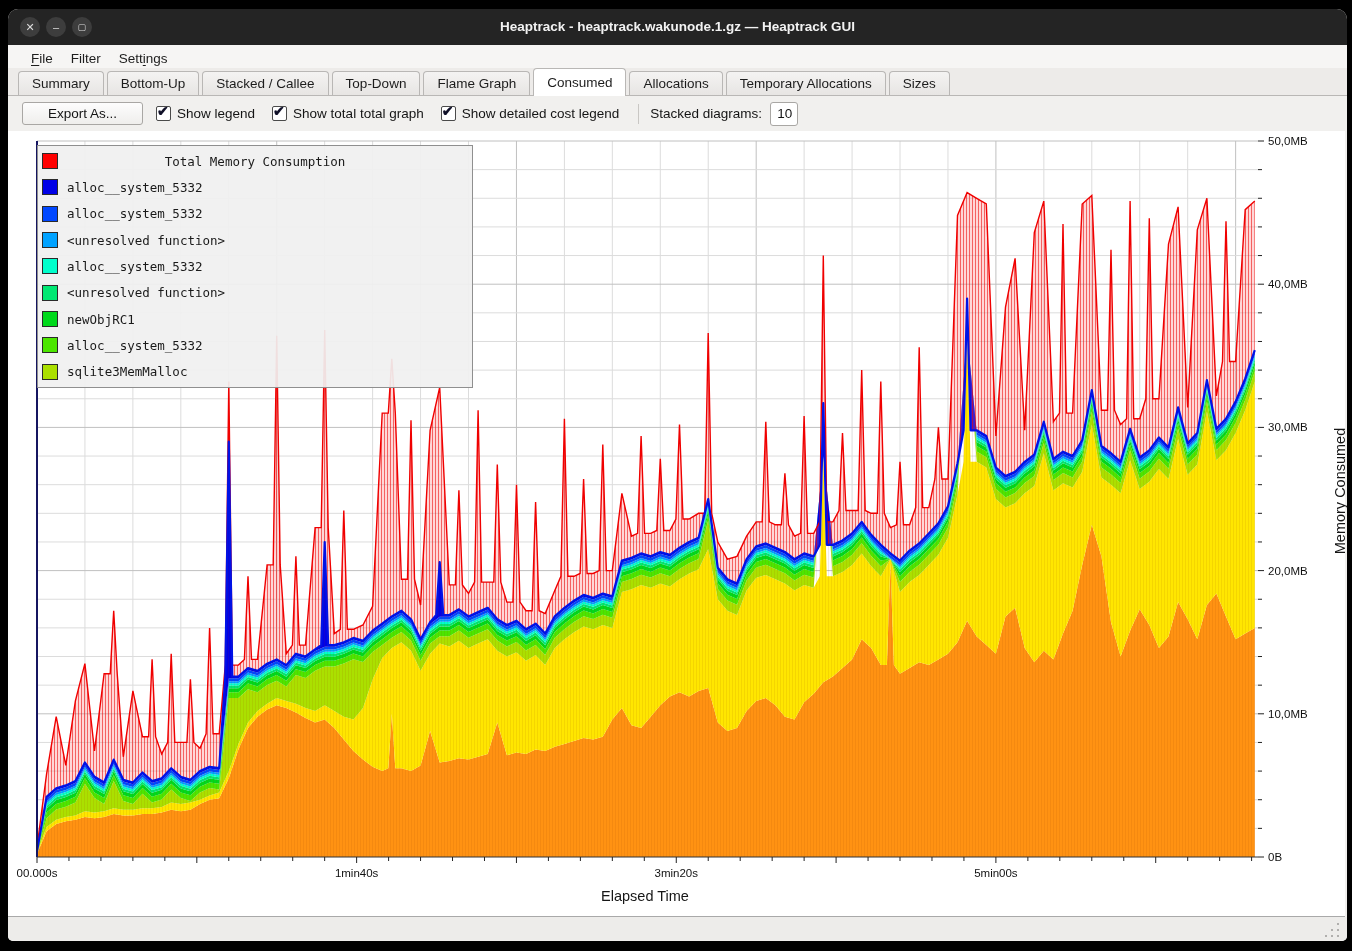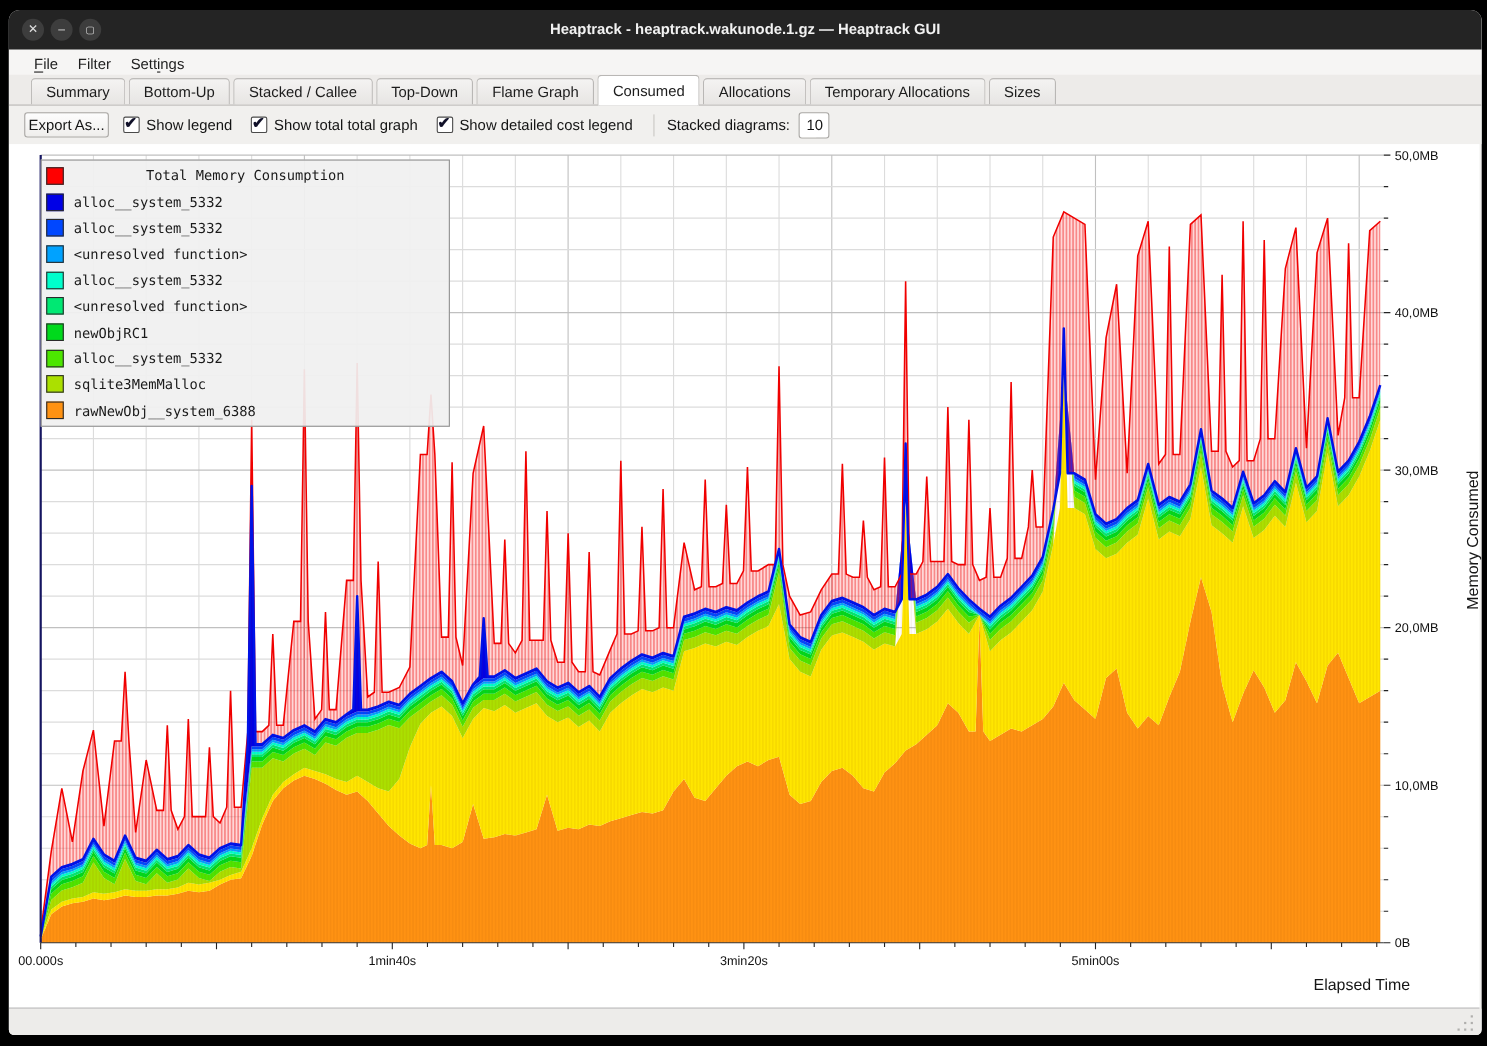"Summary" #tabbar { padding-left: 20px -> 10px }
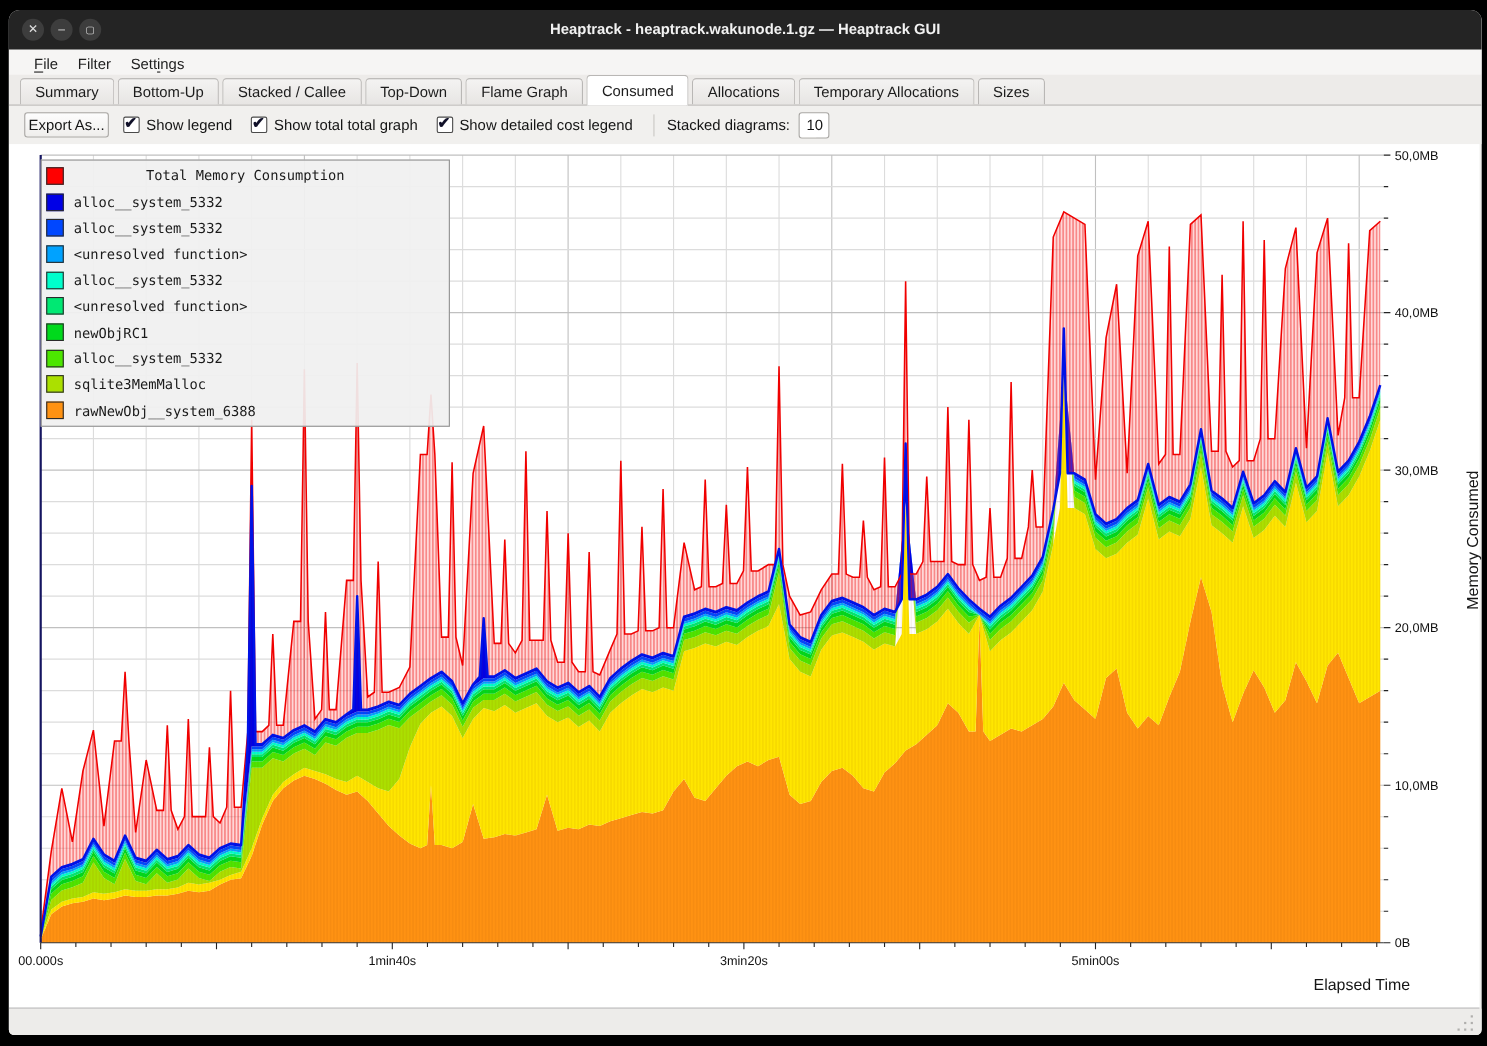"Export As..." #export-btn { padding: 3px 3px -> 3px 25px }
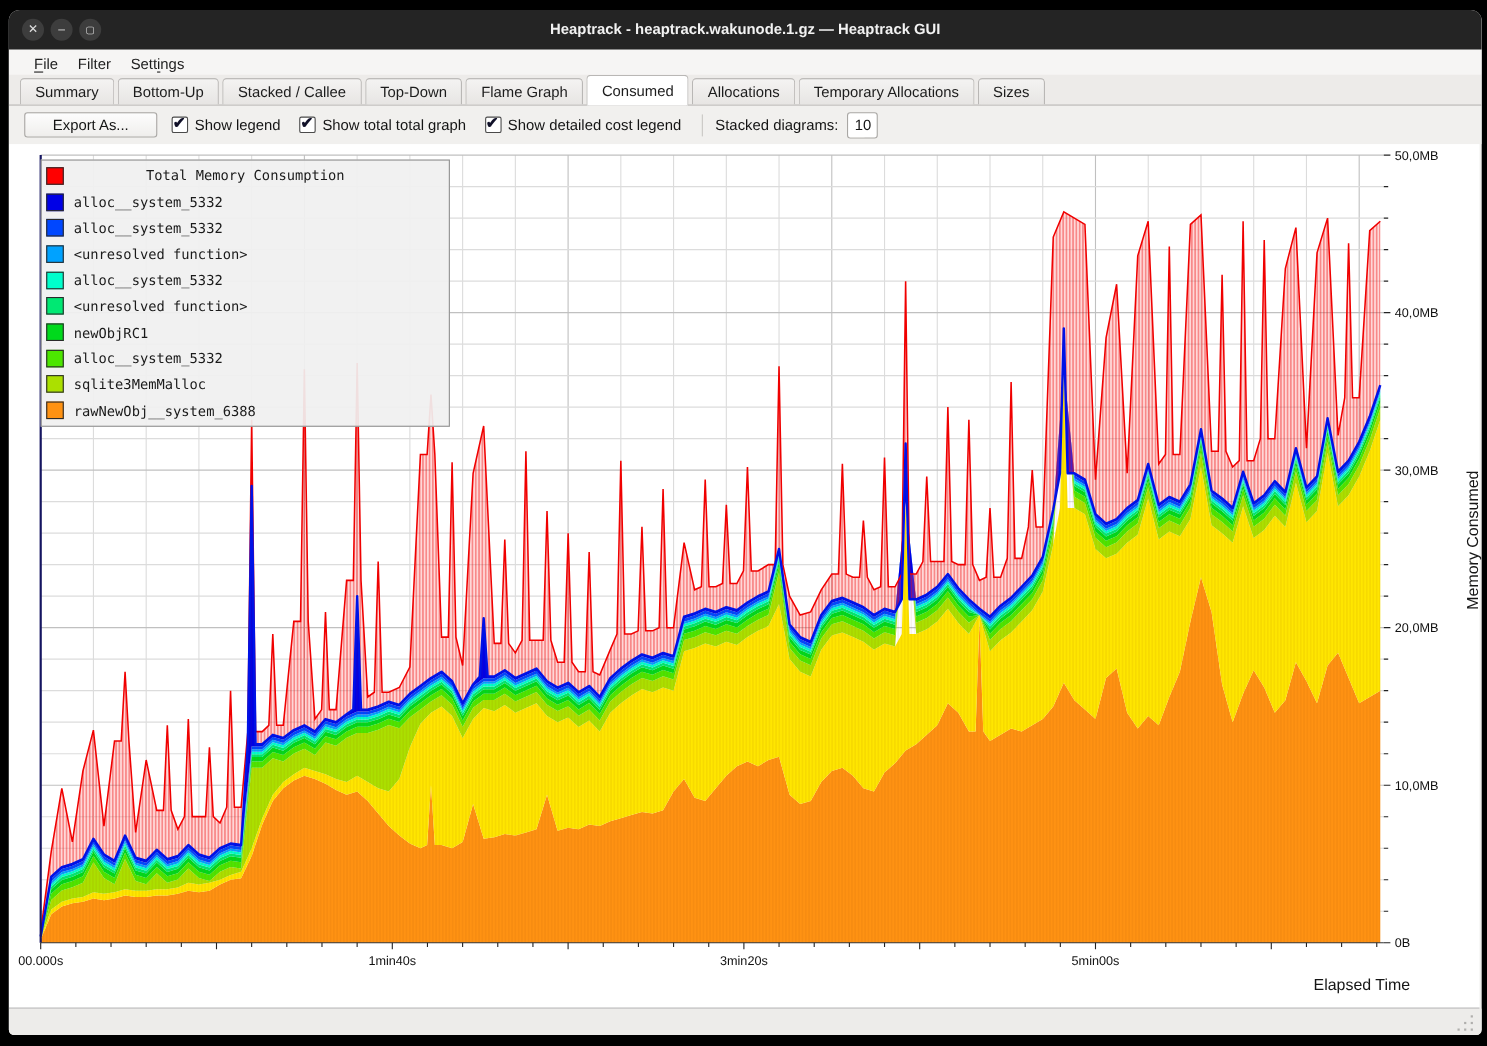"Total Memory Consumption" #legend { width: 372px -> 436px }
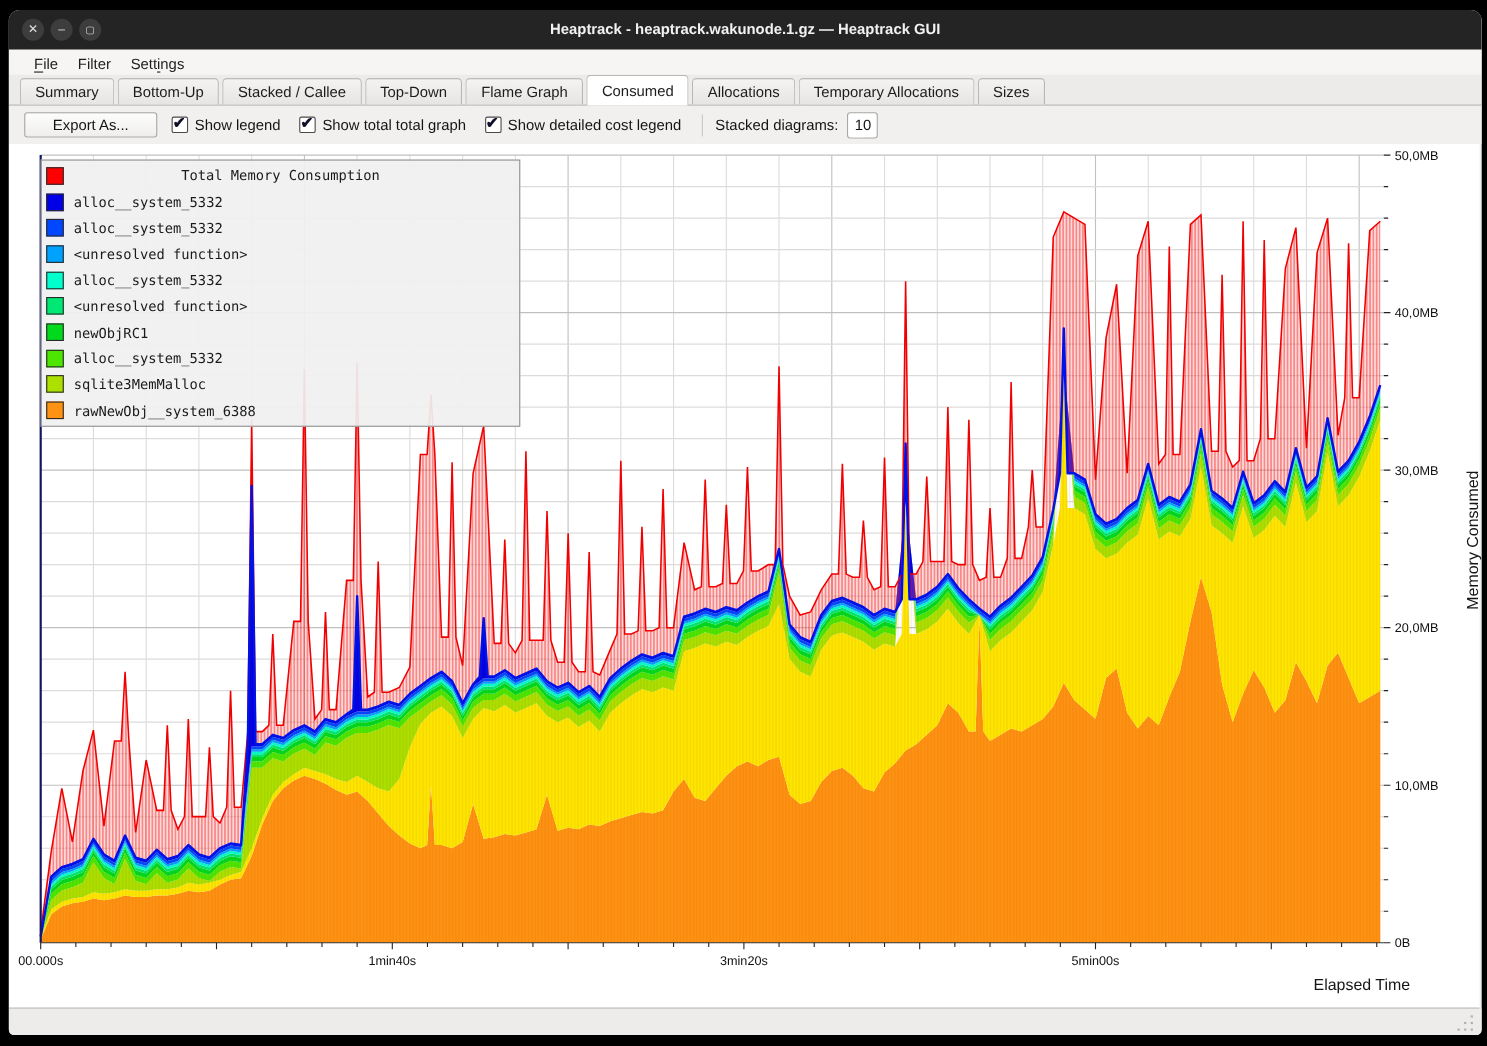"rawNewObj__system_6388" div.lg-row { html: <div> <span></span> <span>rawNewObj__system_6388</span> </div> -> none }
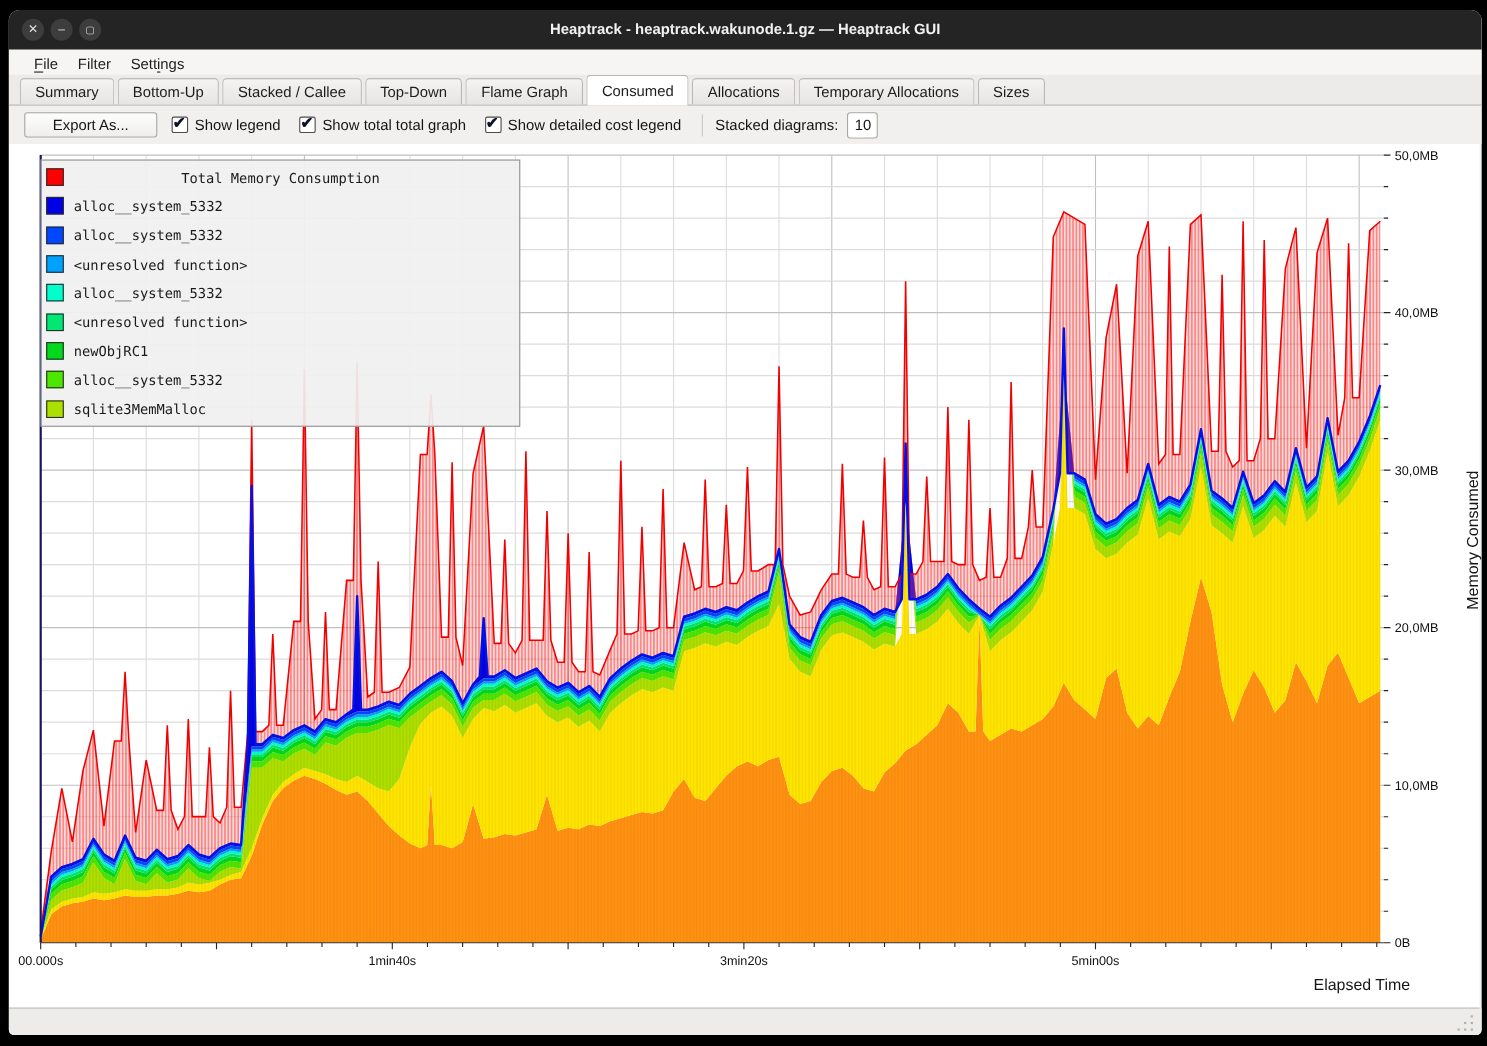"Elapsed Time" #xlabel { text-align: right -> center }
